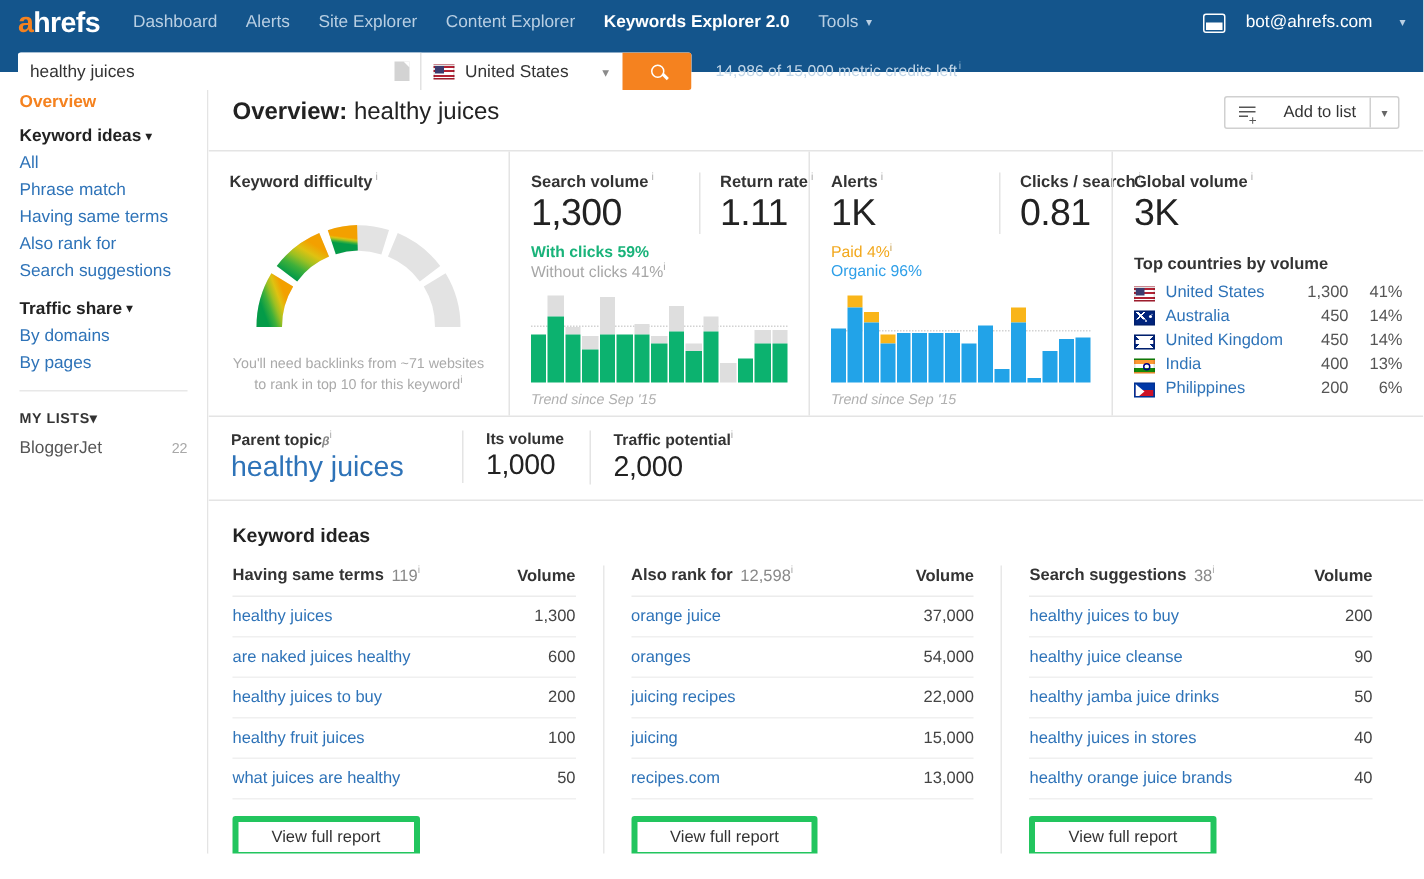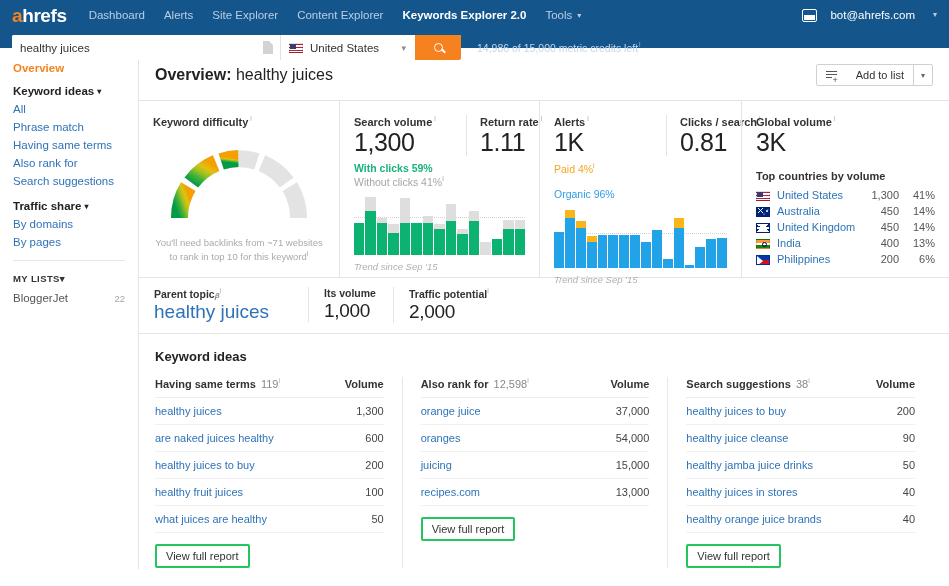"Organic 96%" .sub-blue { margin-top: 14px -> 1px }
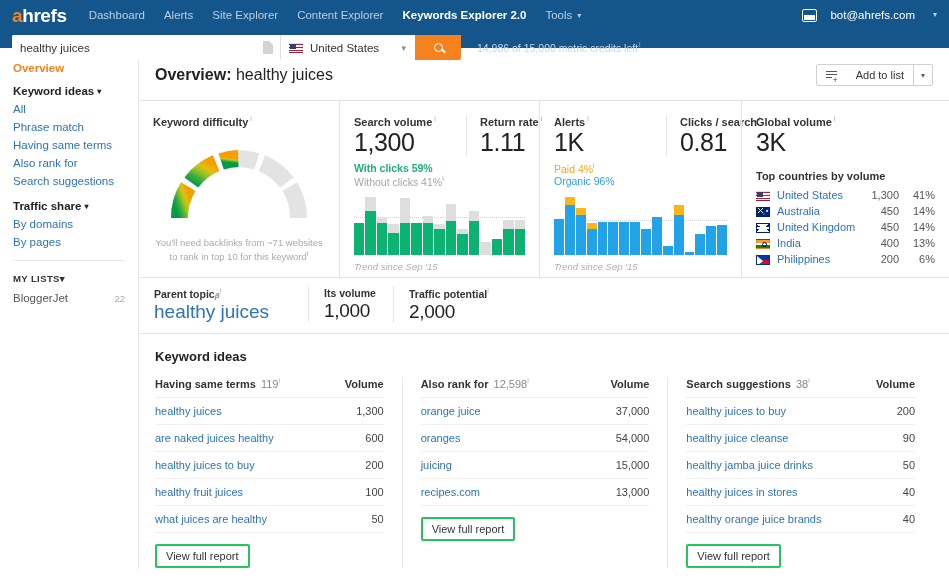"juicing recipes" div.idea-row { html: none -> <div> <span>juicing recipes</span> <span>22,000</span> </div> }
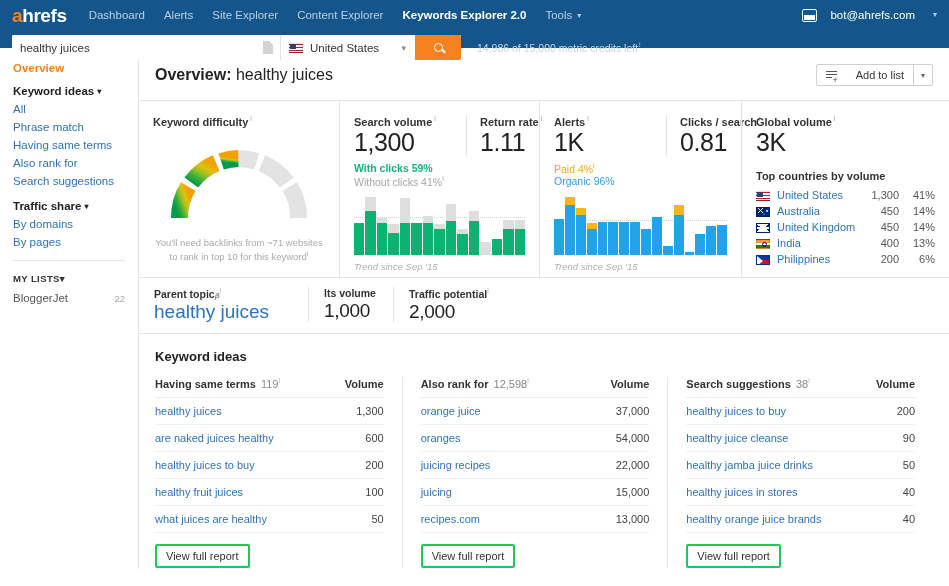"View full report" .view-btn { border: 2px solid #22c55e -> 4px solid #22c55e; padding: 4px 9px -> 4px 22px }
